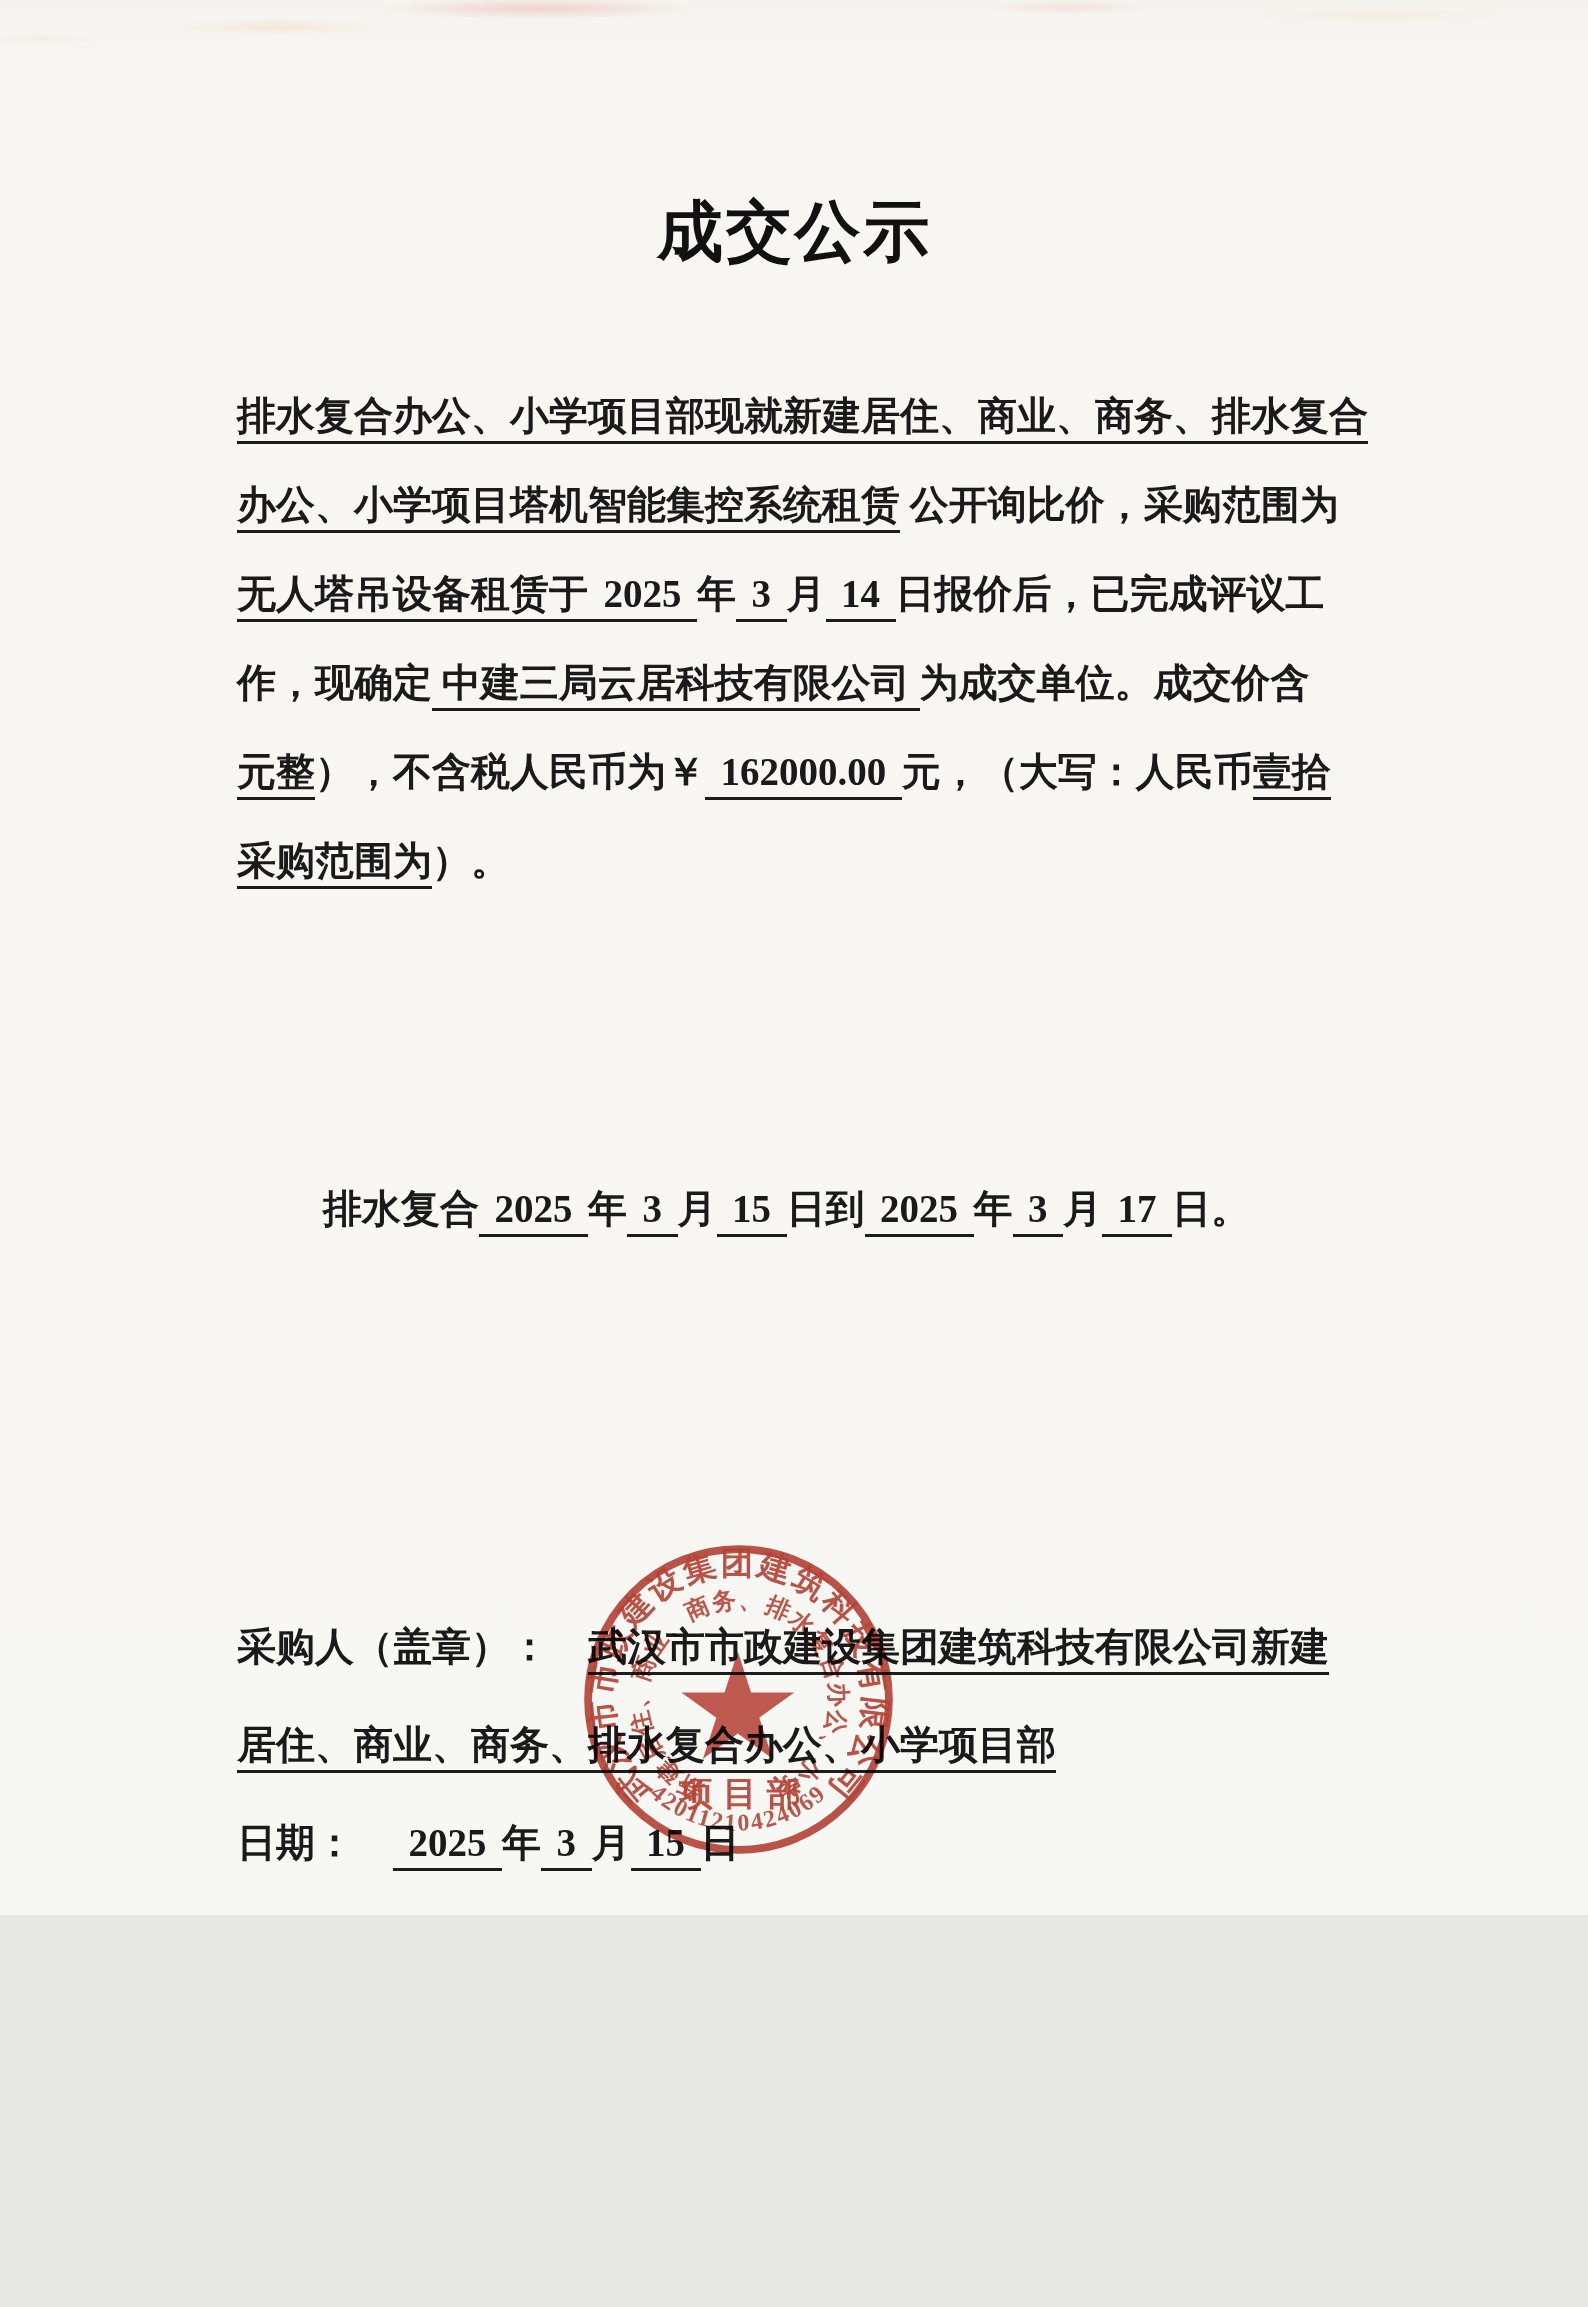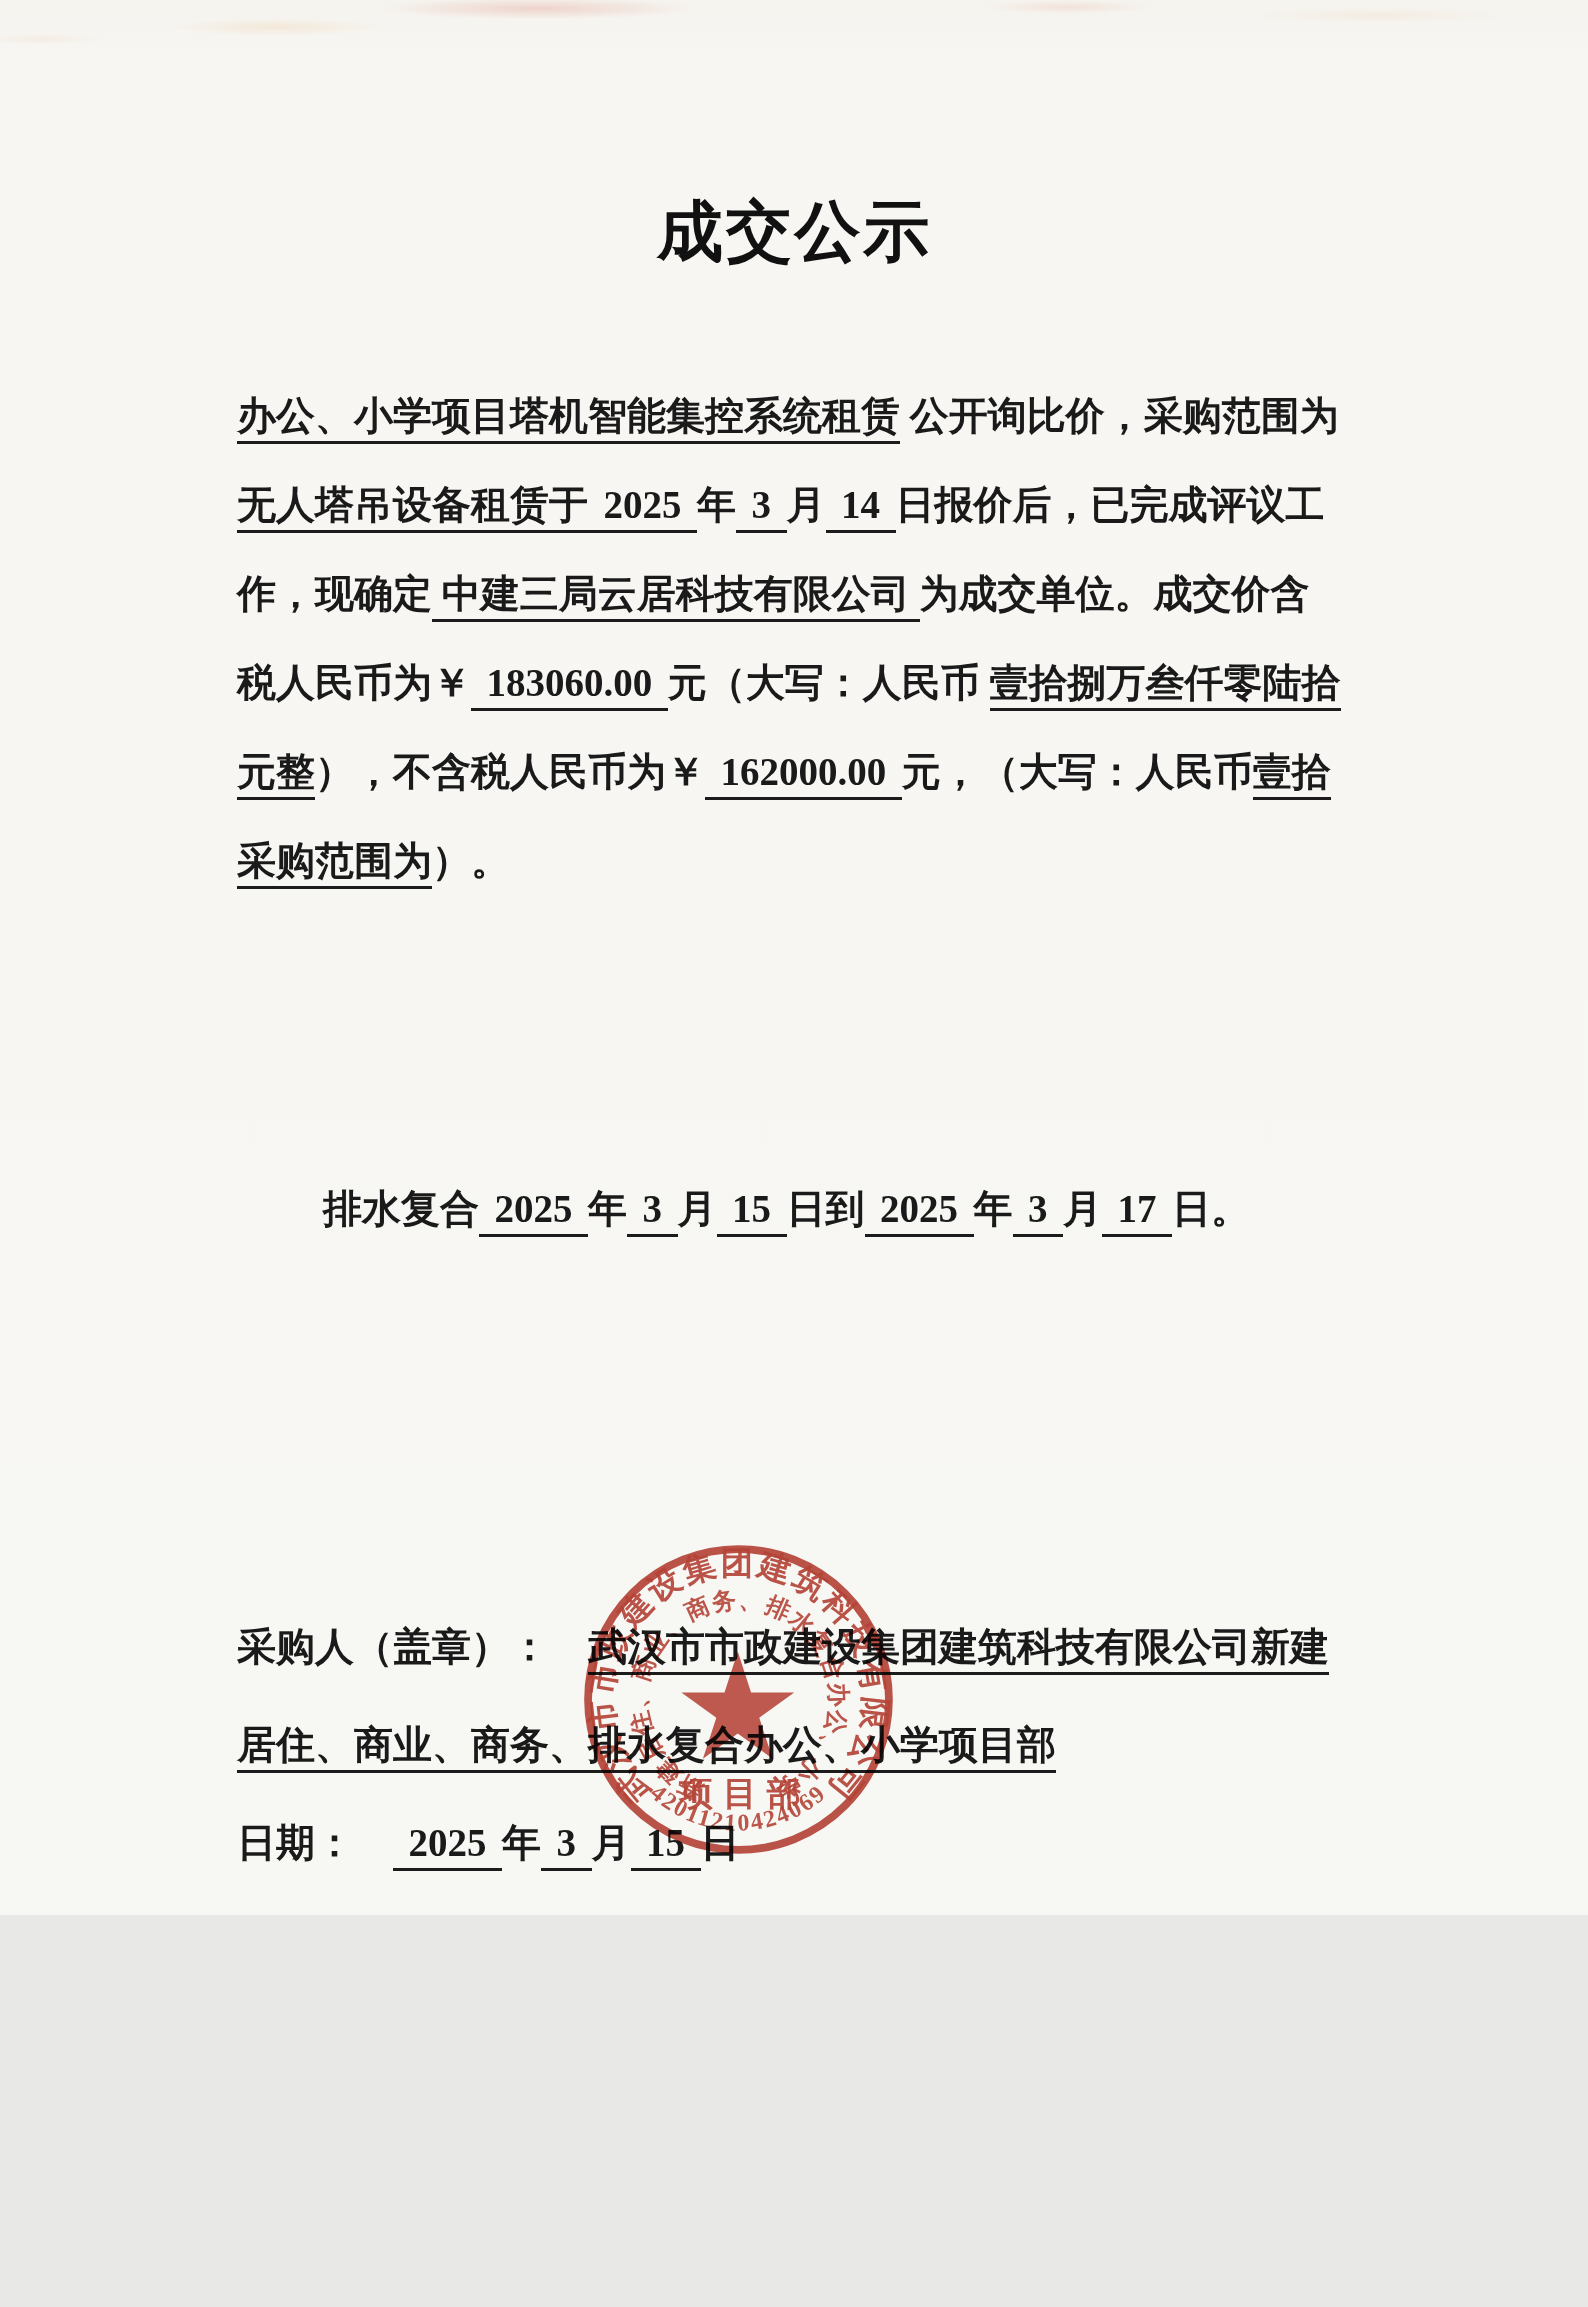"排水复合办公、小学项目部现就新建居住、商业、商务、排水复合" div.line { html: none -> <div><span>排水复合办公、小学项目部现就新建居住、商业、商务、排水复合</span></div> }
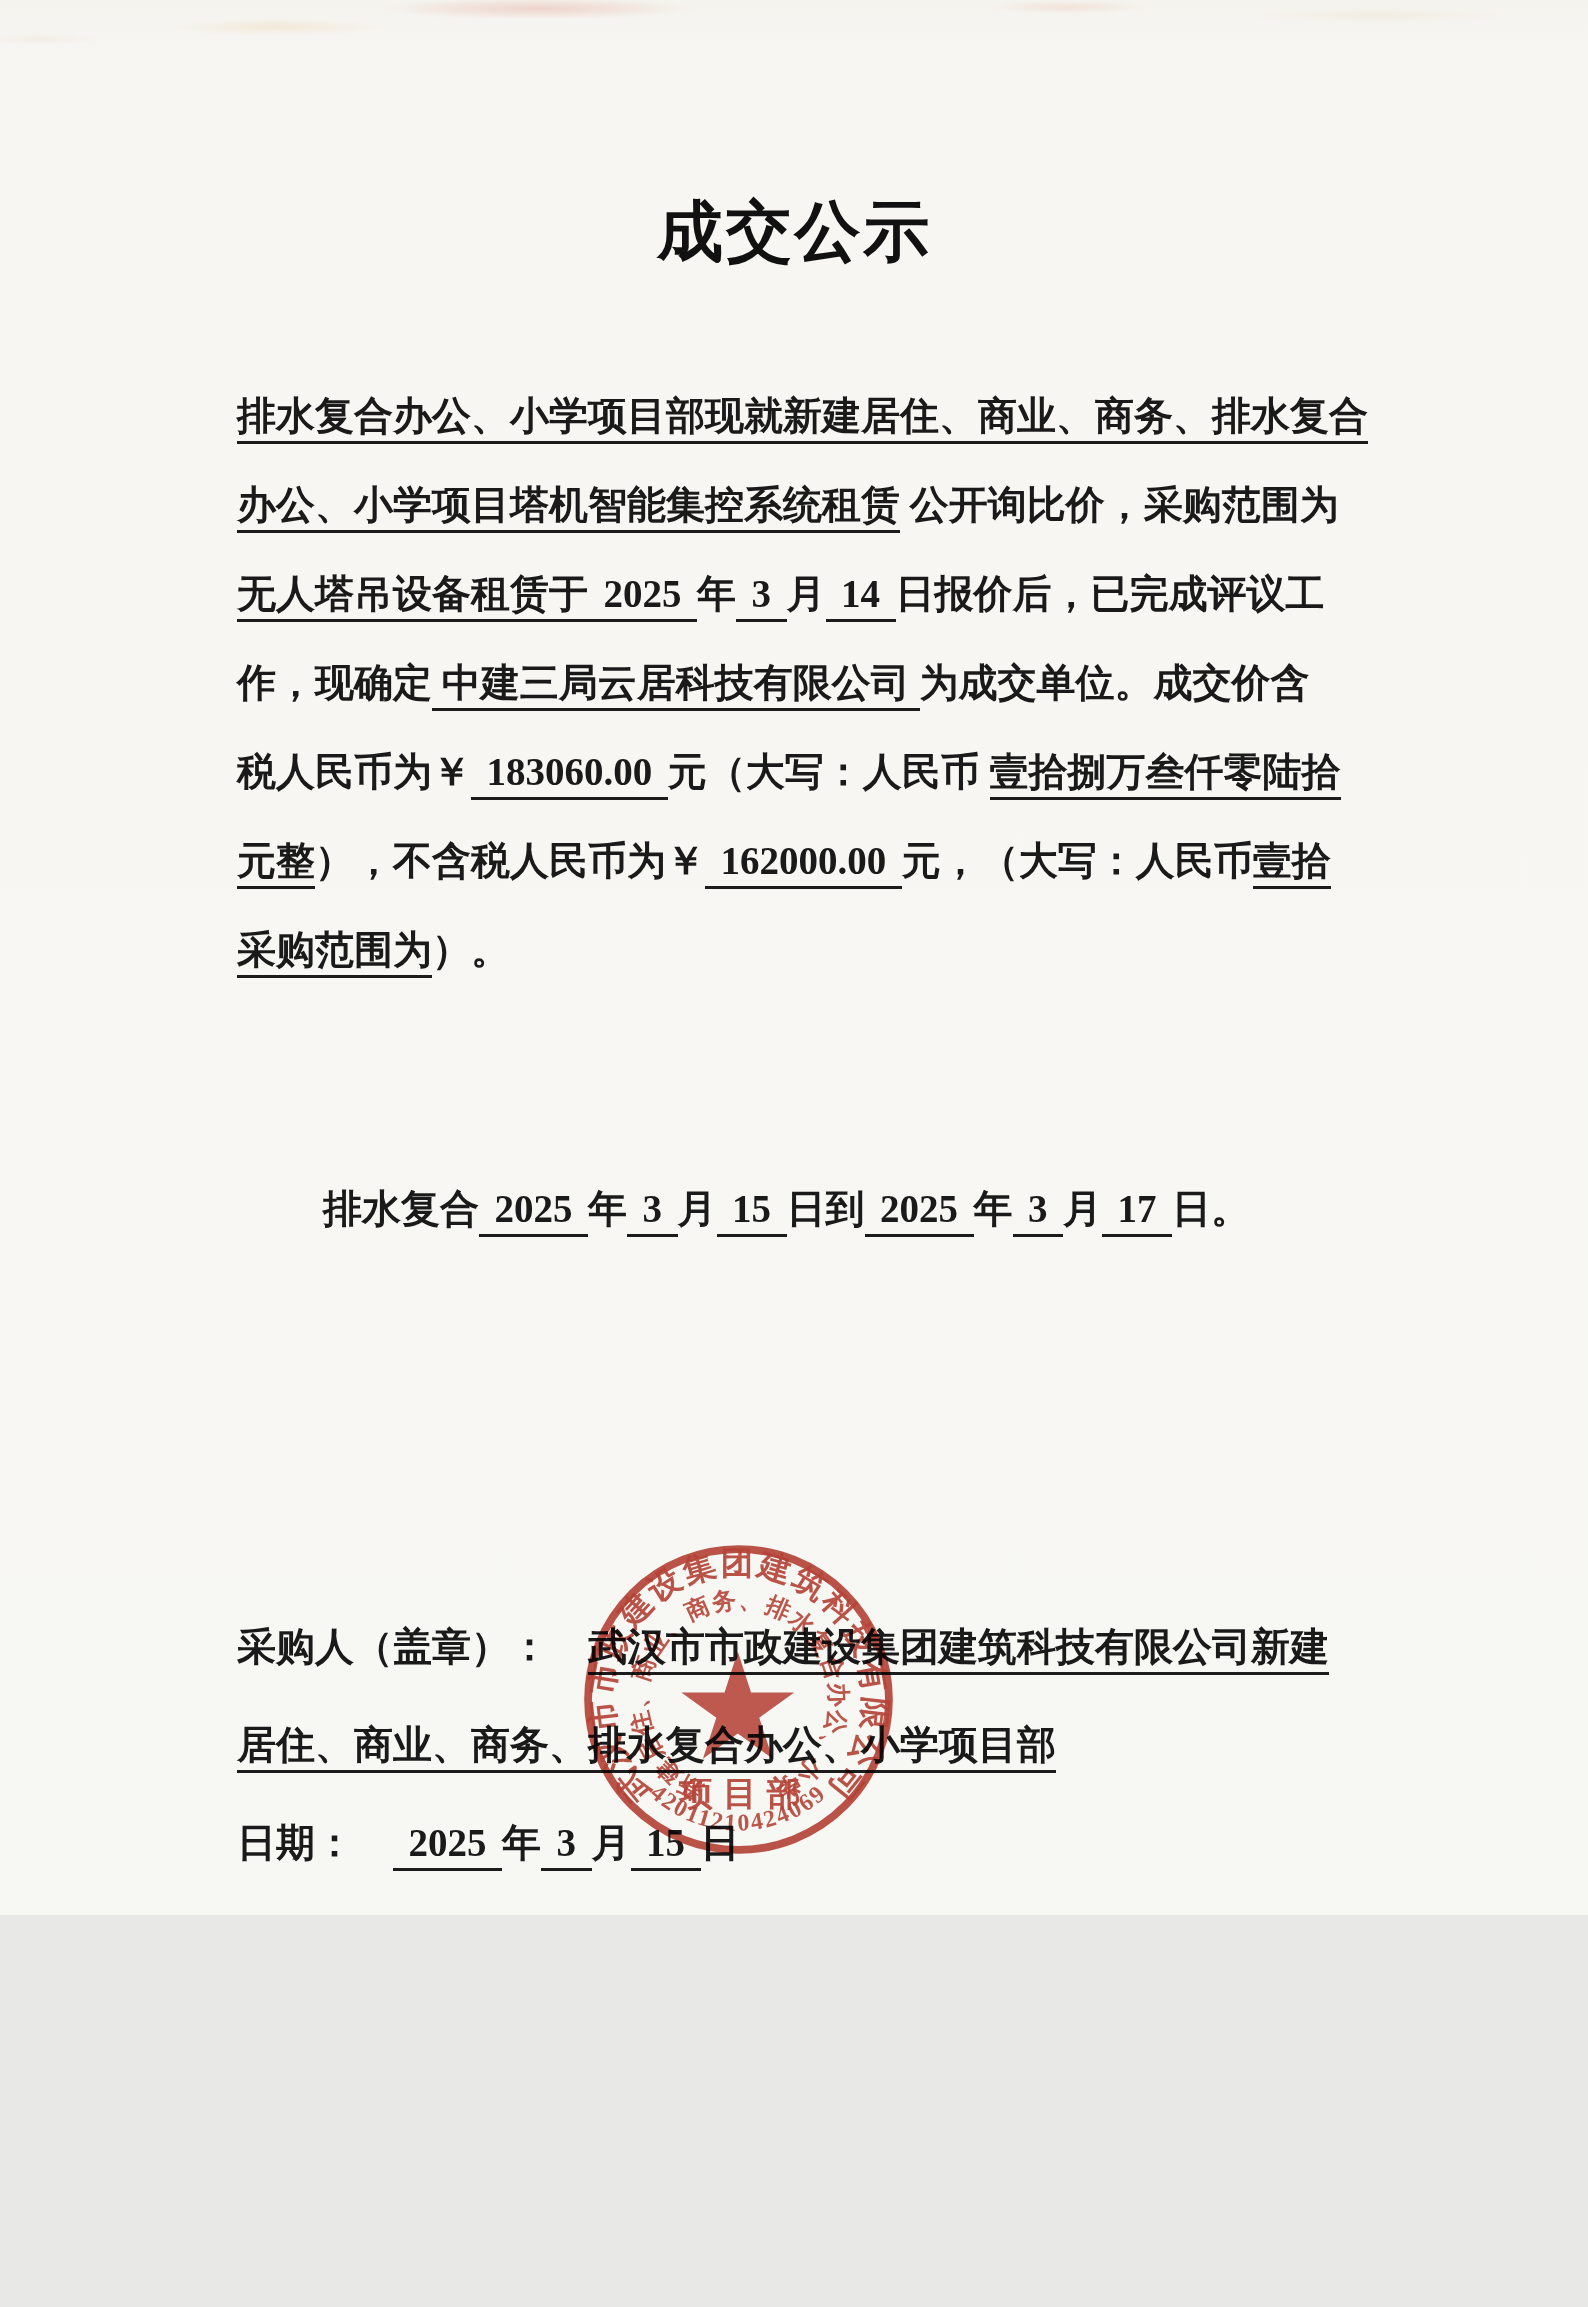"税人民币为￥ 183060.00 元（大写：人民币 壹拾捌万叁仟零陆拾" div.line { html: <div><span>税人民币为￥</span><span>183060.00</span><span>元（大写：人民币 </span><span>壹拾捌万叁仟零陆拾</span></div> -> none }
